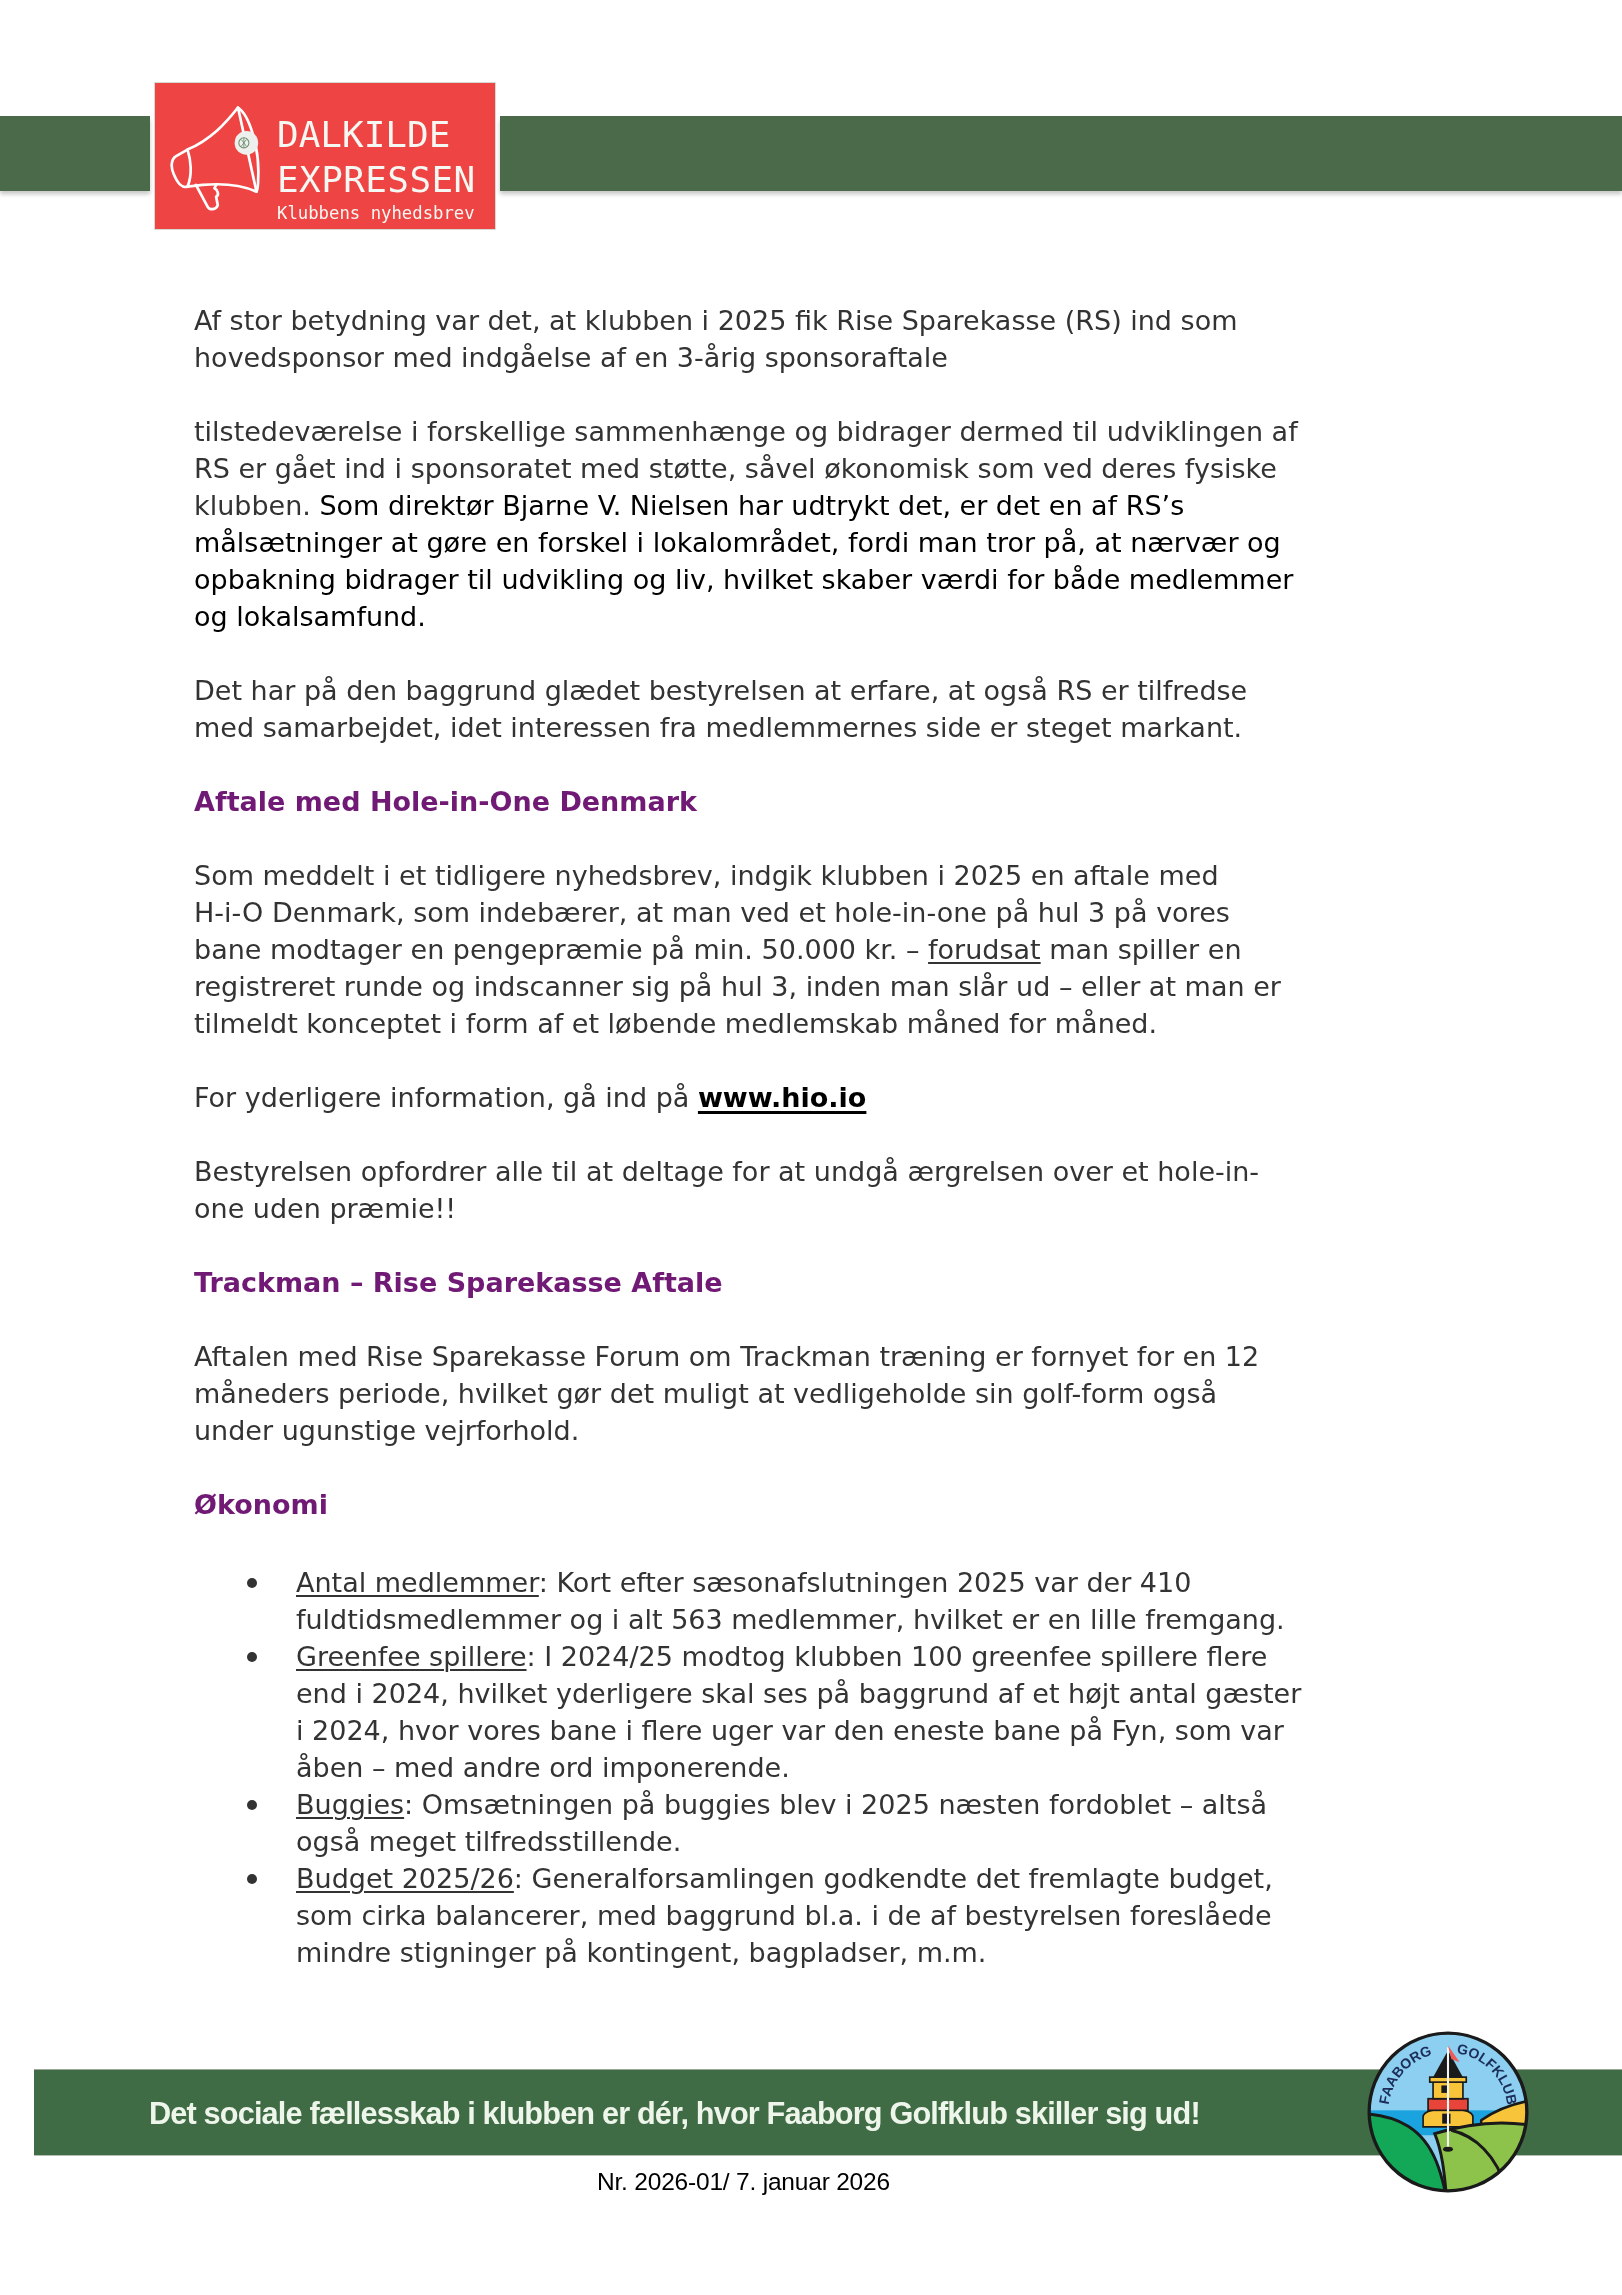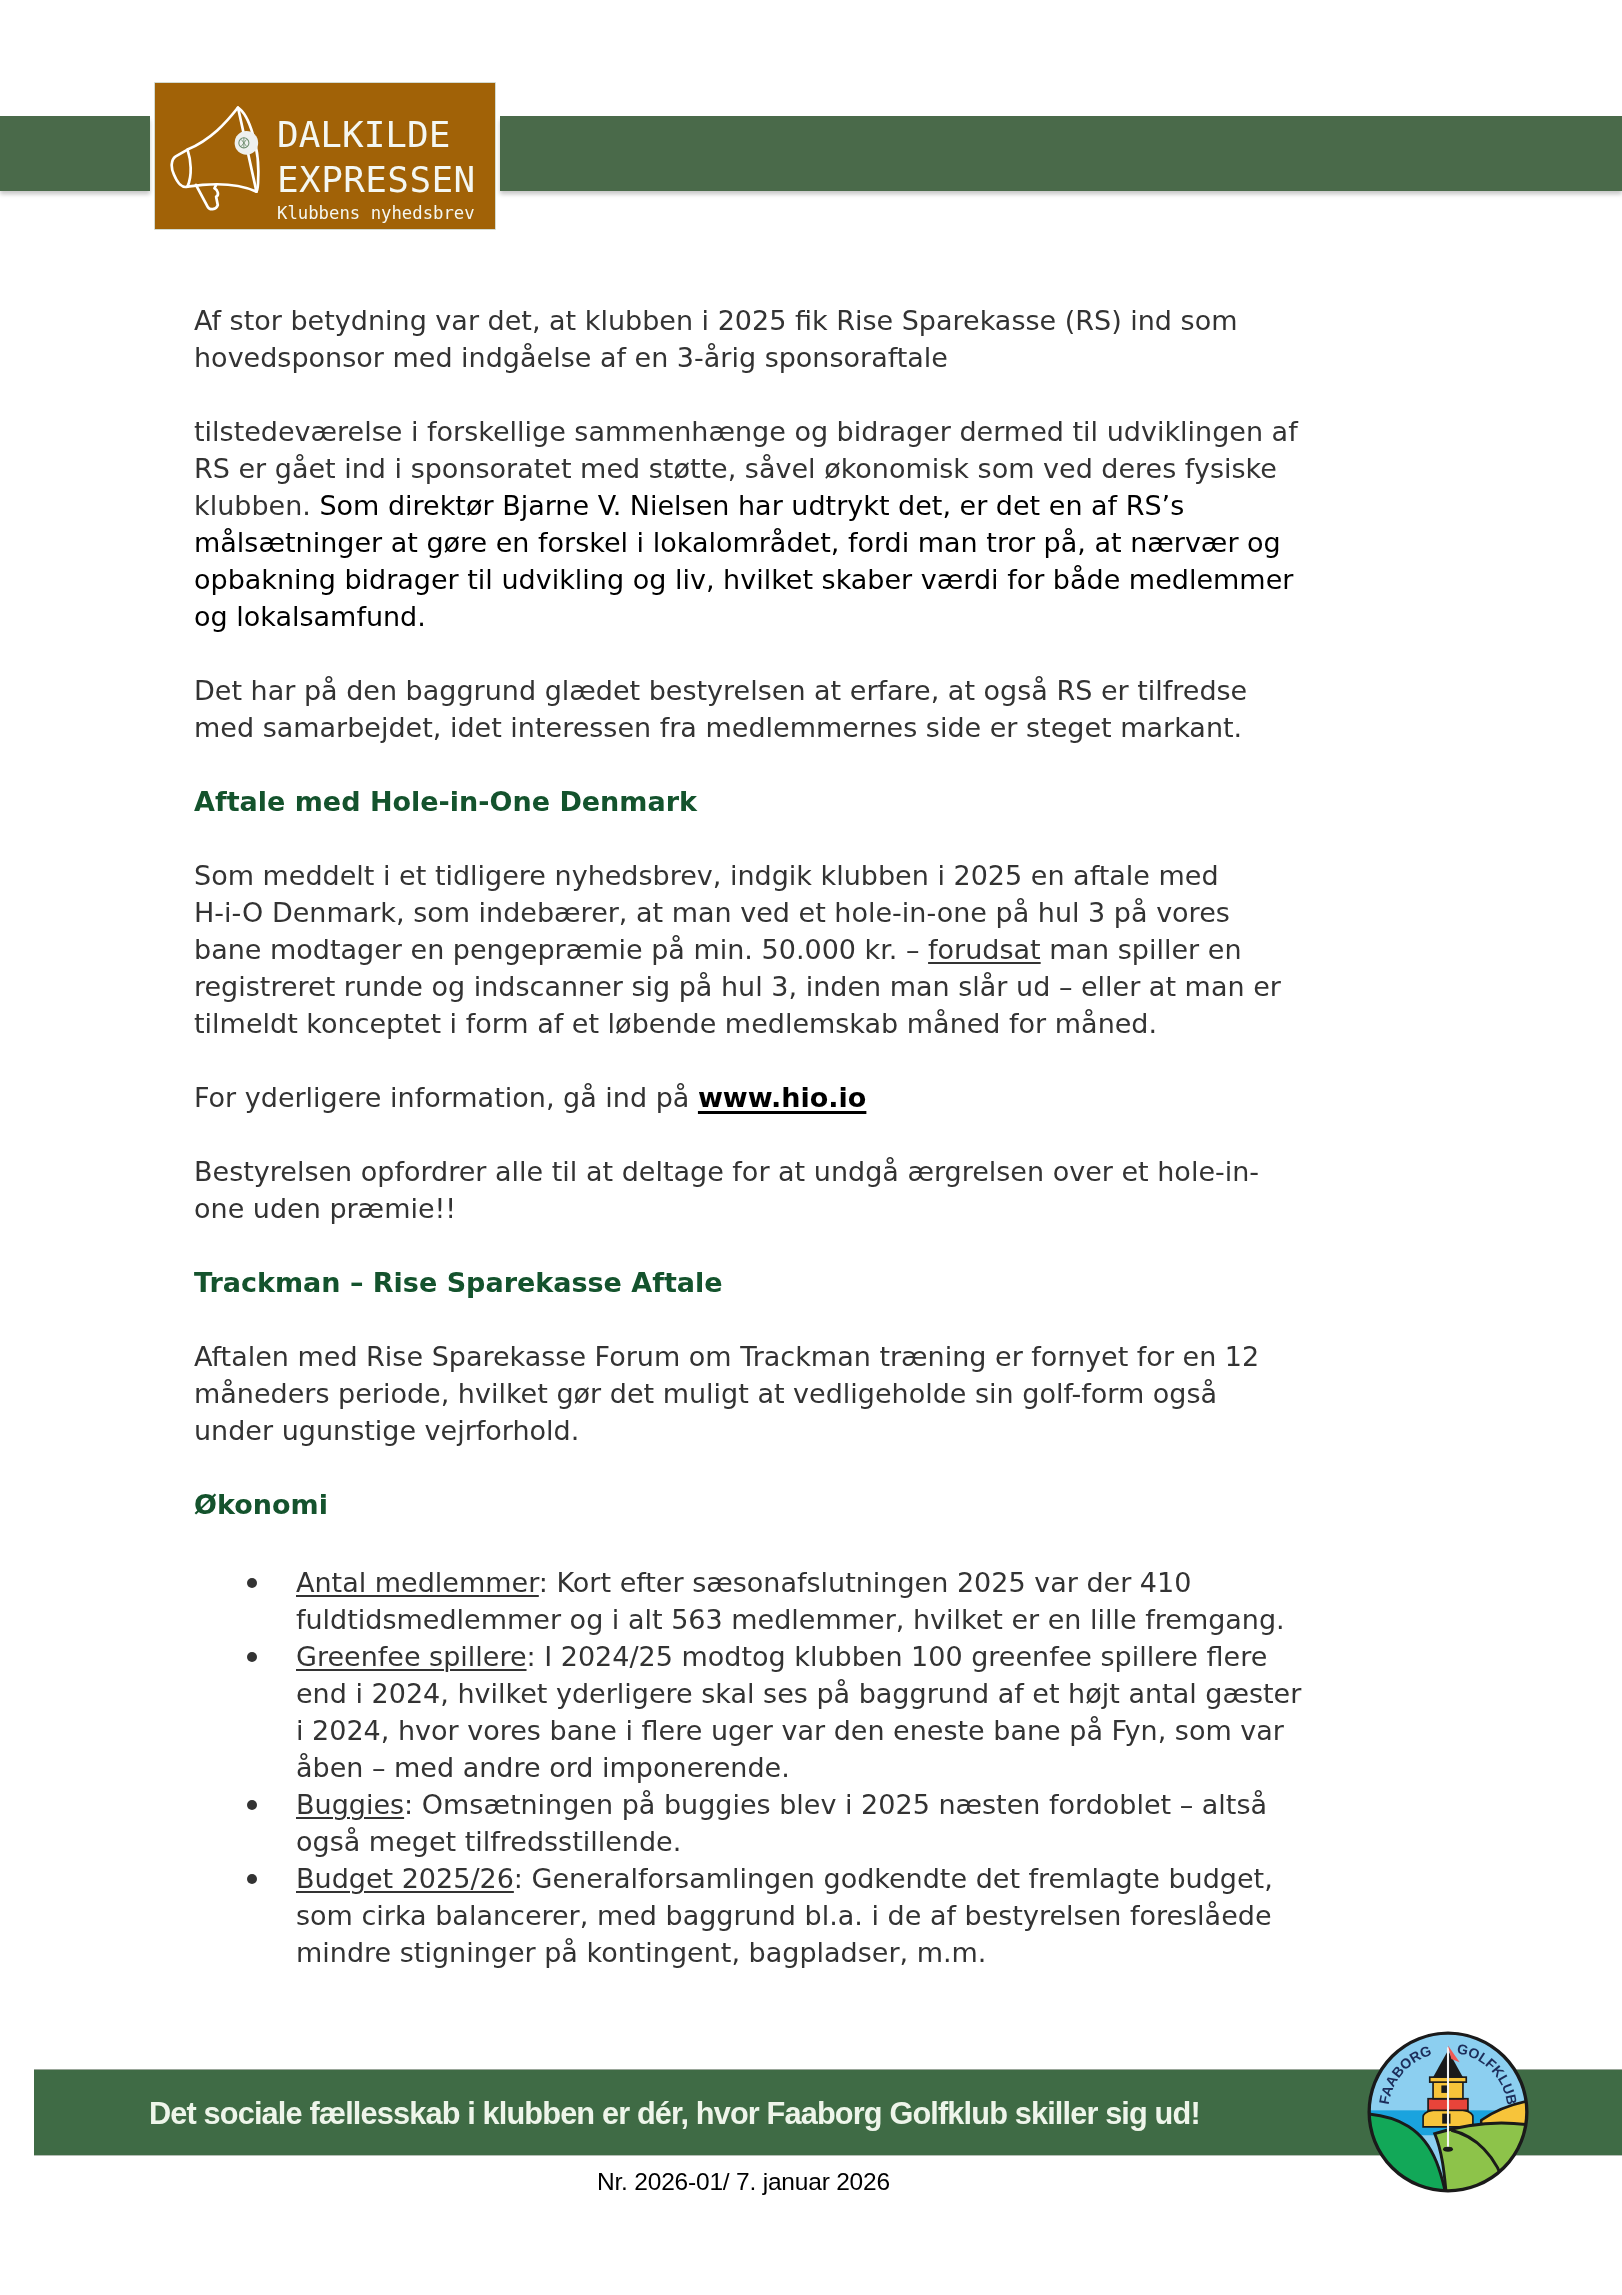"DALKILDE" .logo-box { background: #a16207 -> #ef4444 }
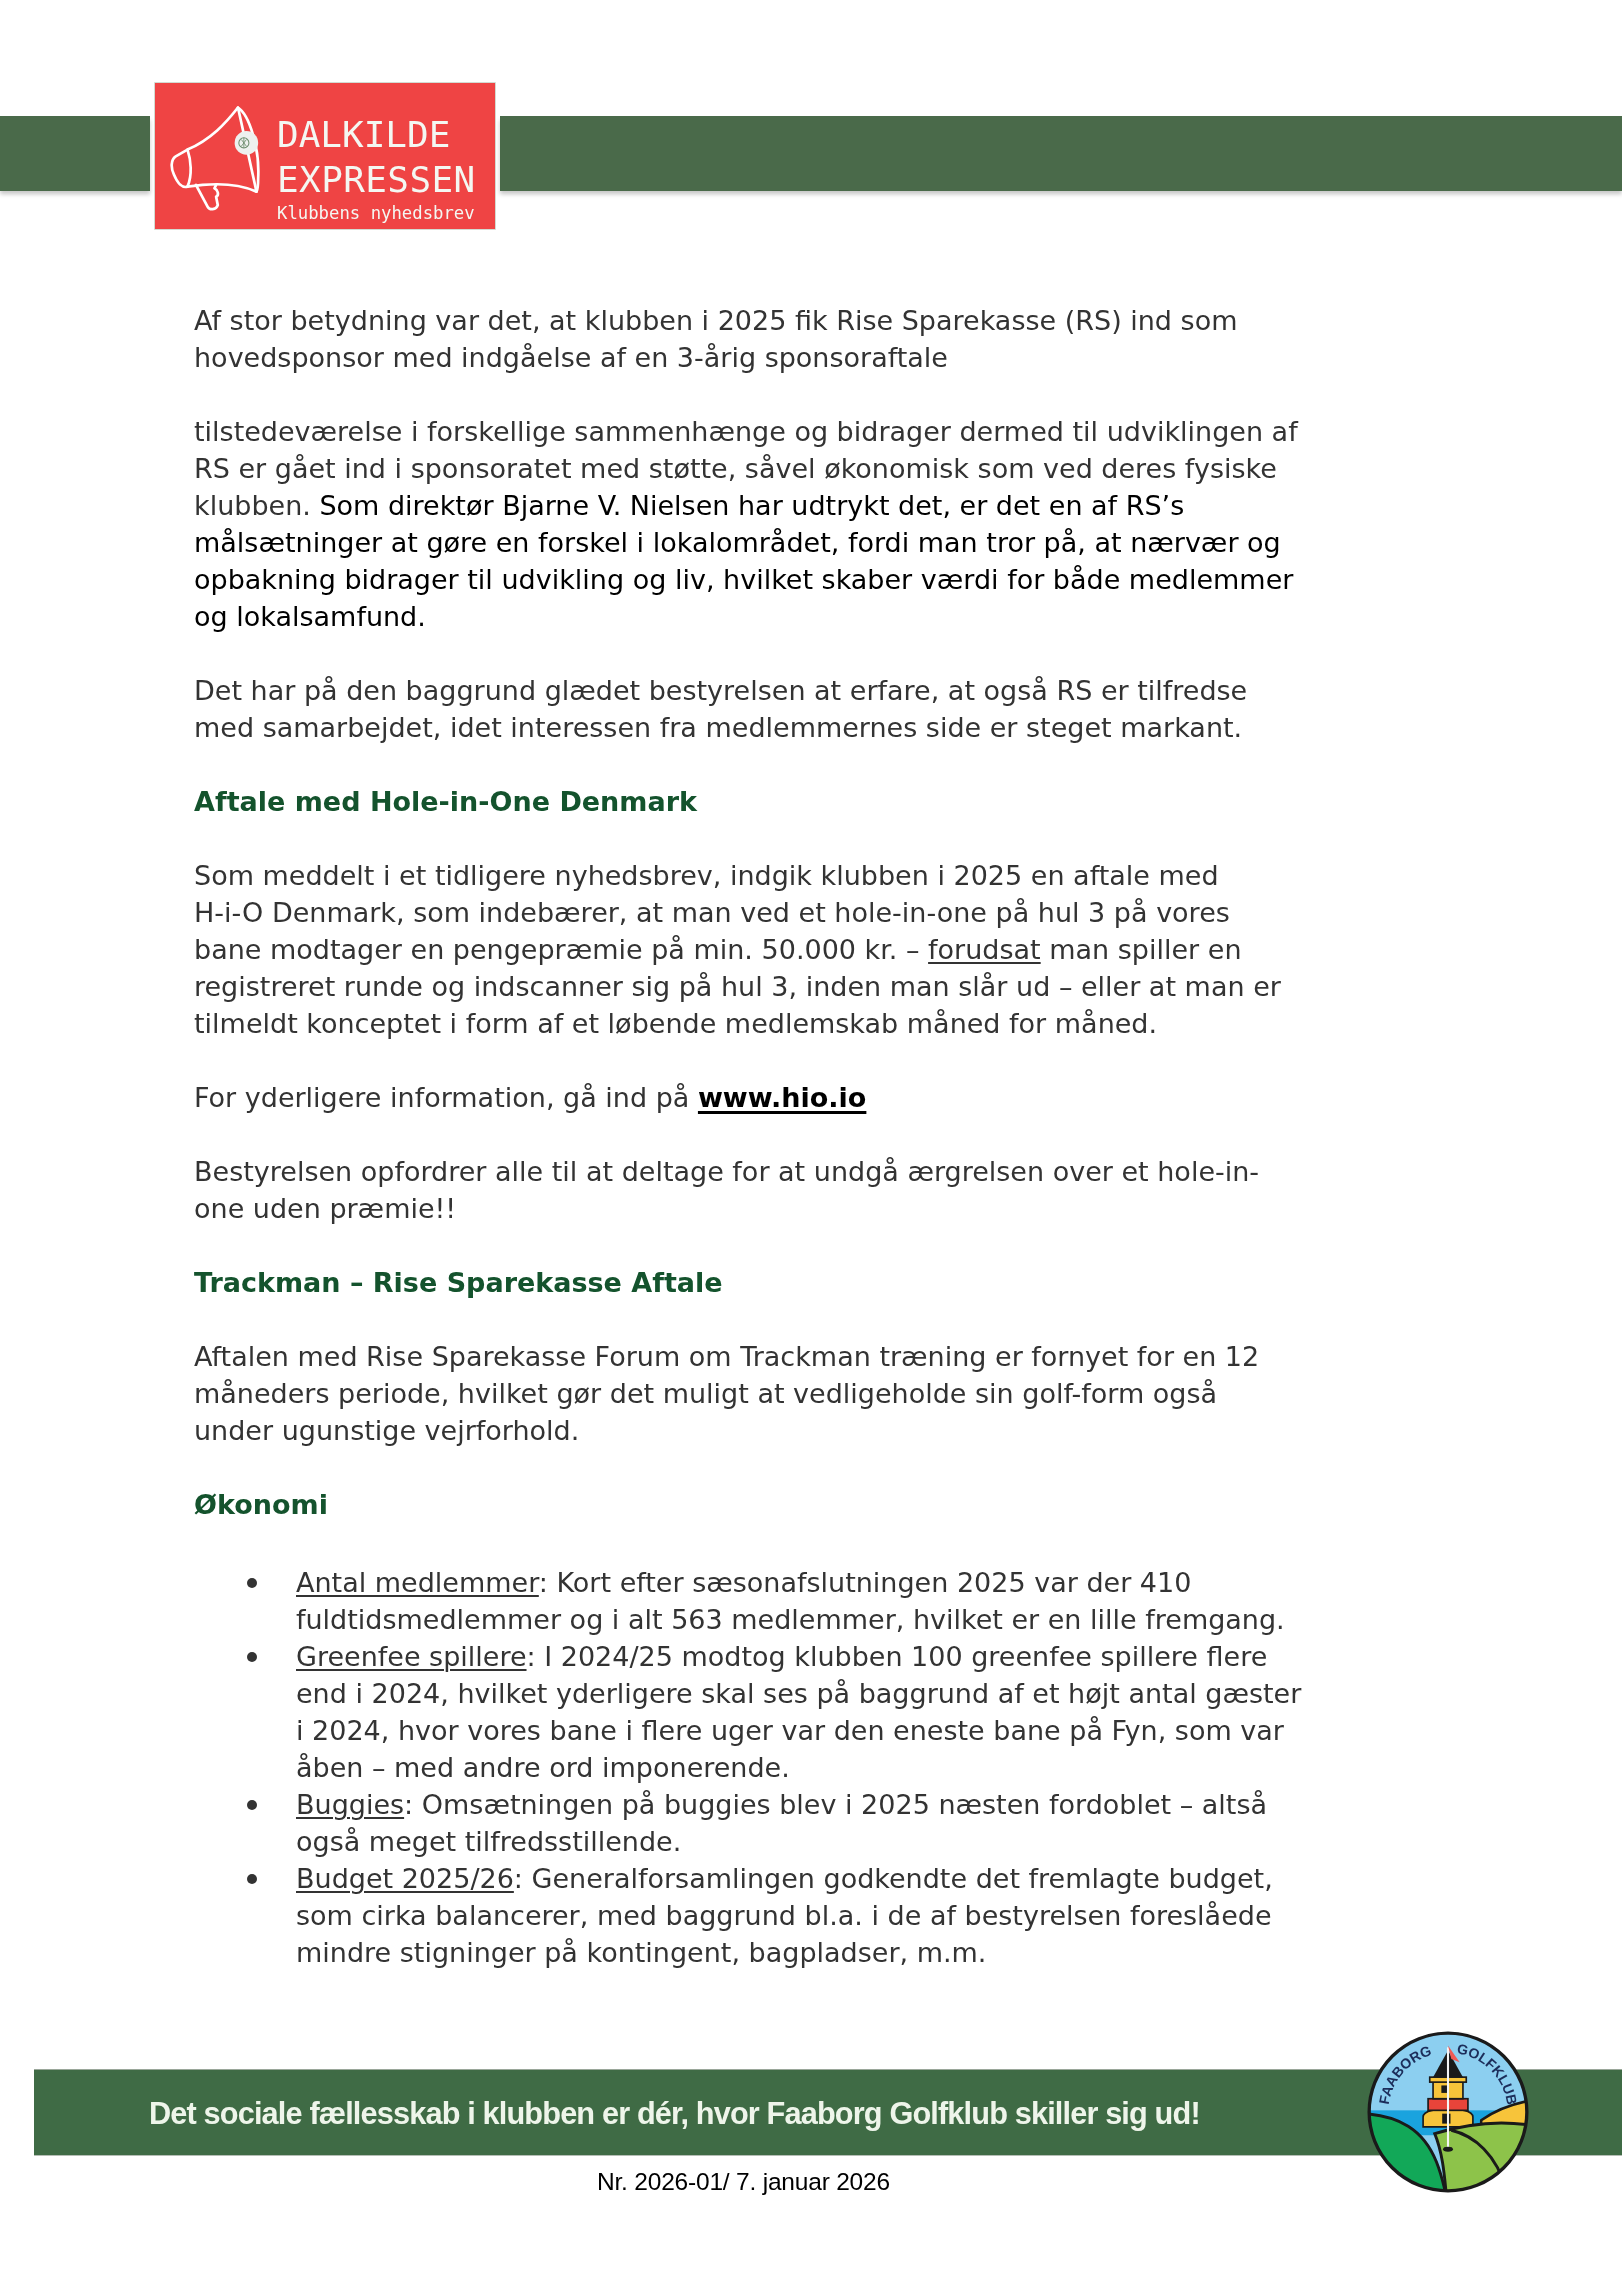"Aftale med Hole-in-One Denmark" .h { color: #14532d -> #701a75 }
